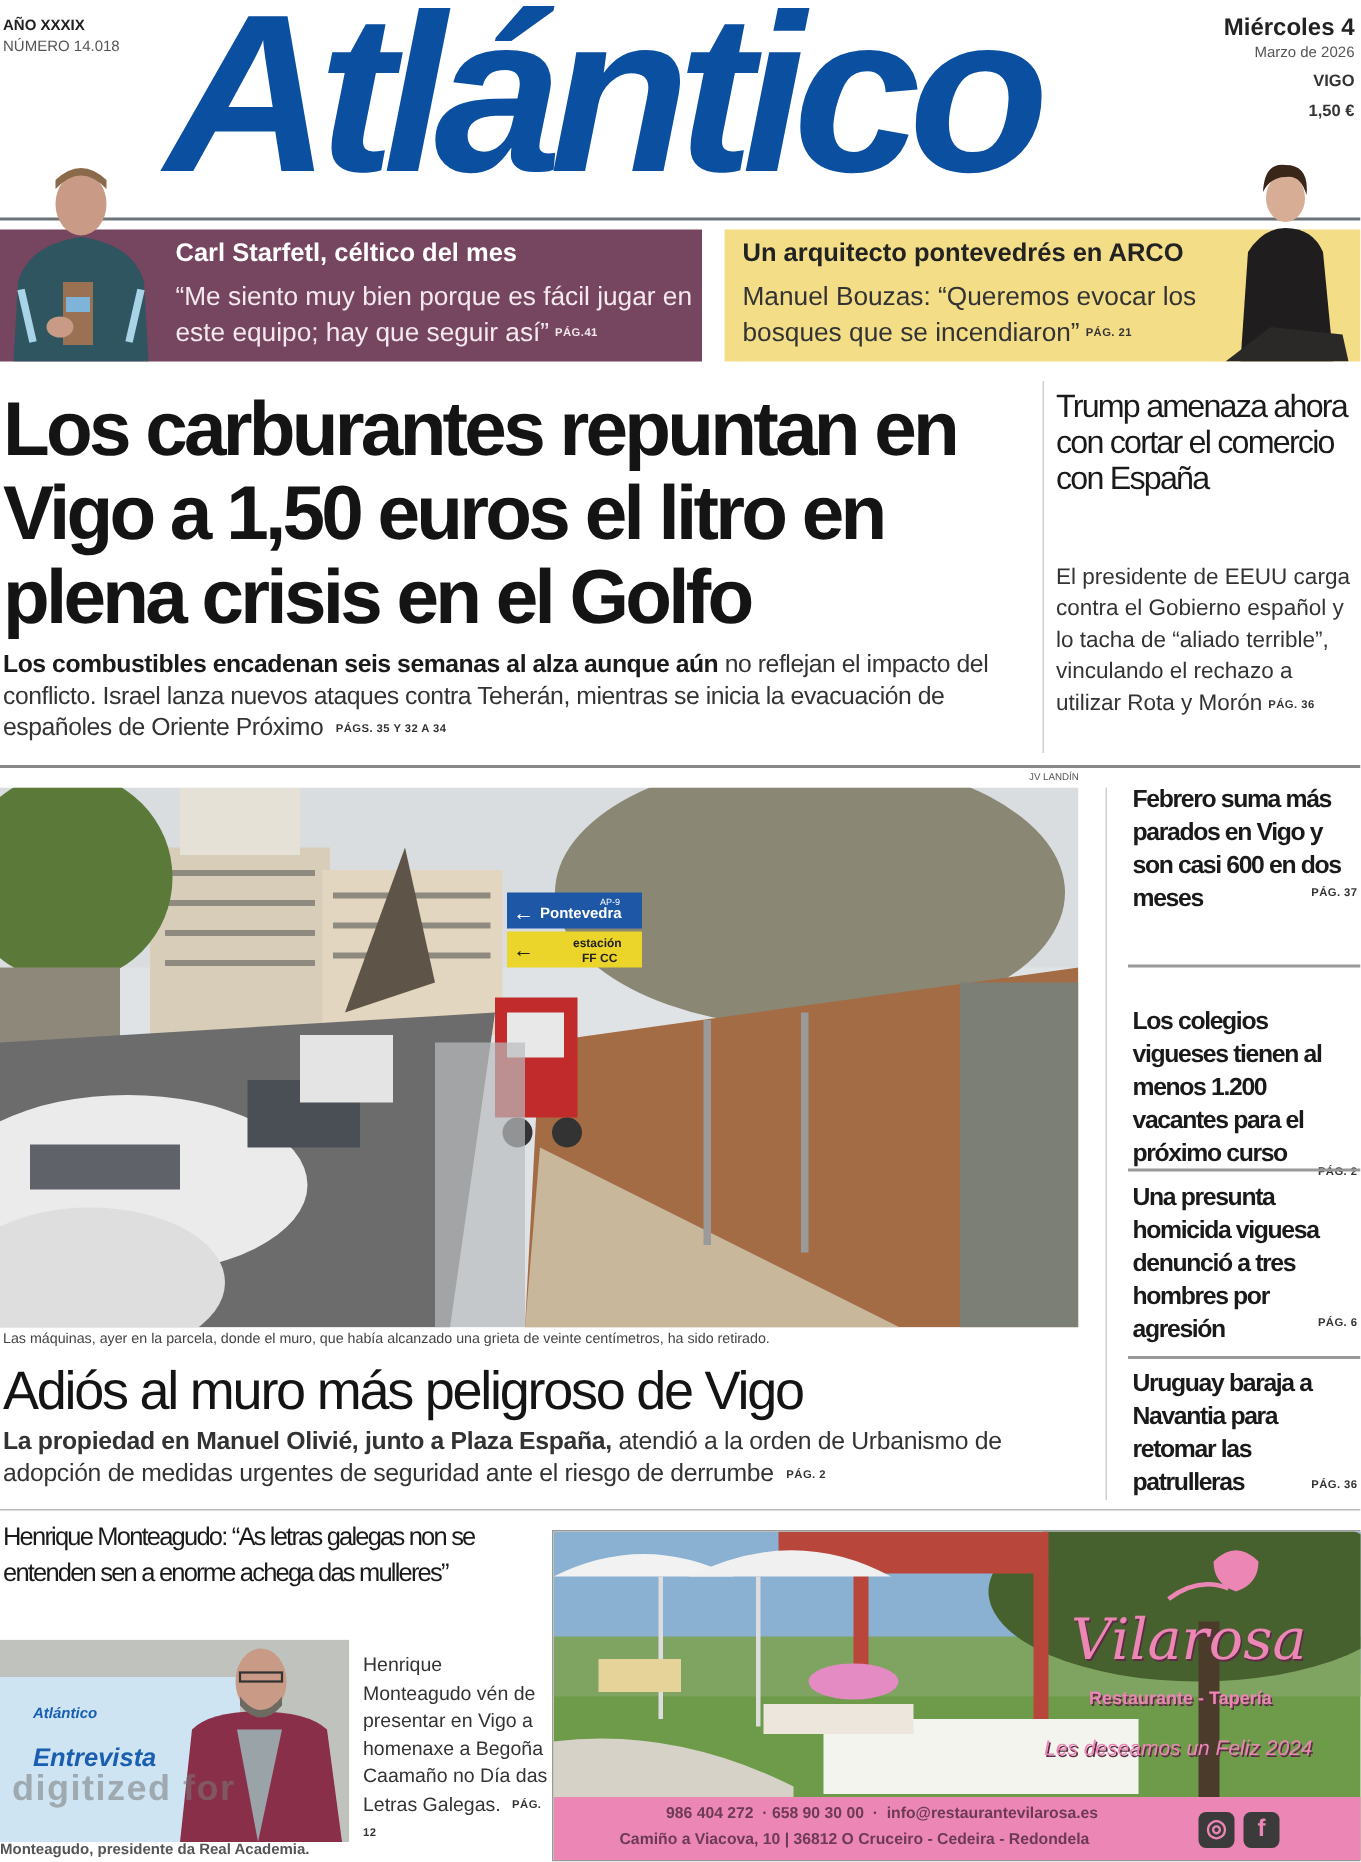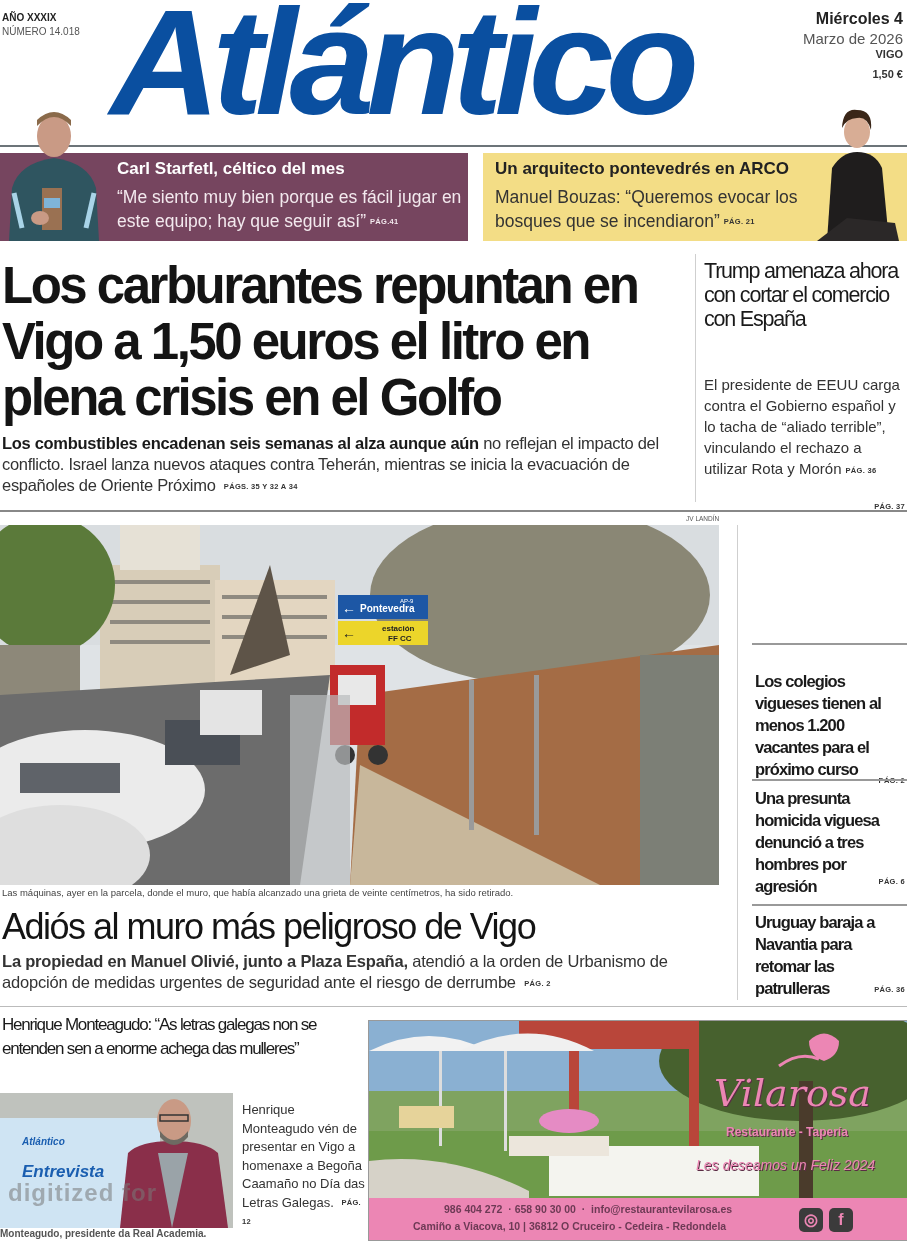"Marzo de 2026" .date-month { font-size: 15px -> 10px }
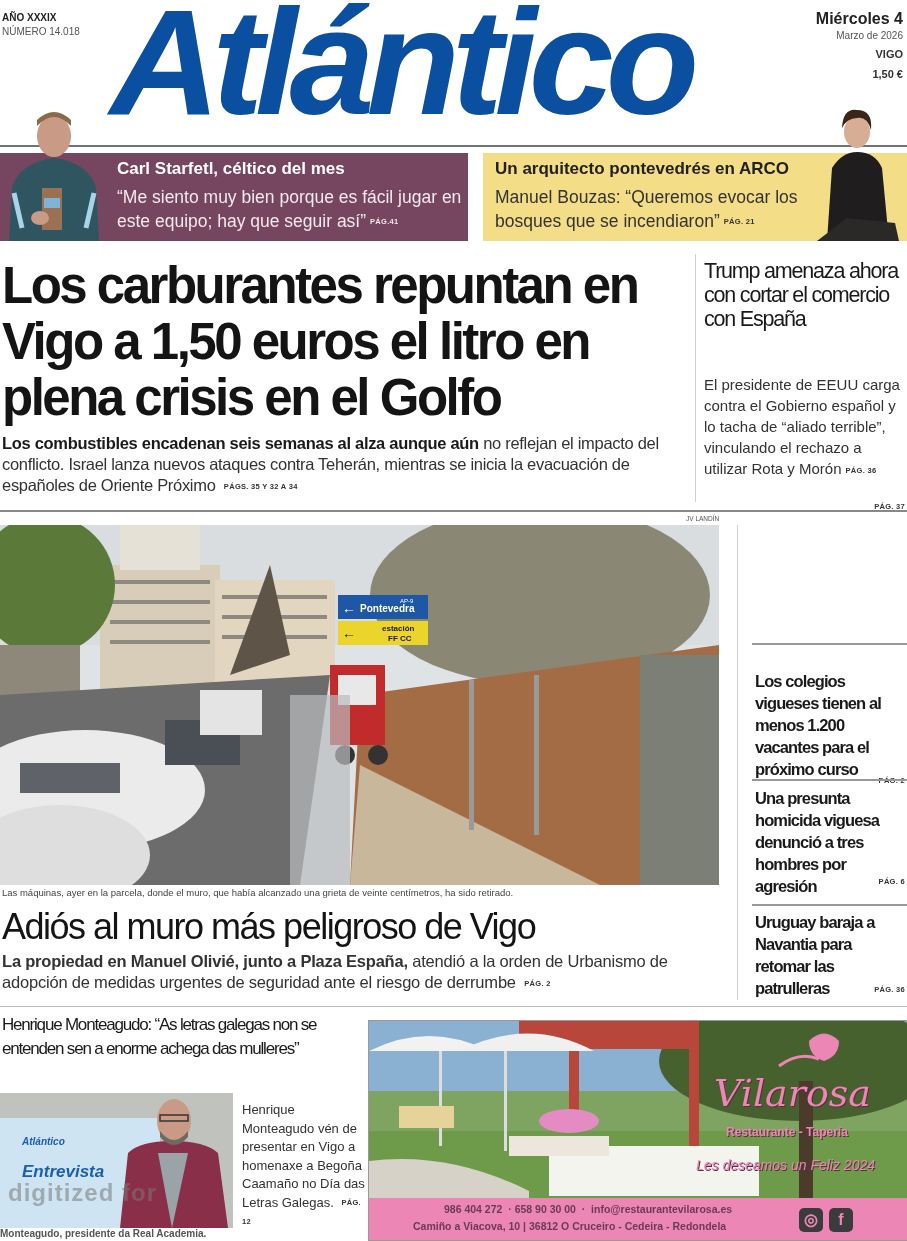"Febrero suma más parados en" span { html: none -> <span>Febrero suma más parados en Vigo y son casi 600 en dos meses</span> }
